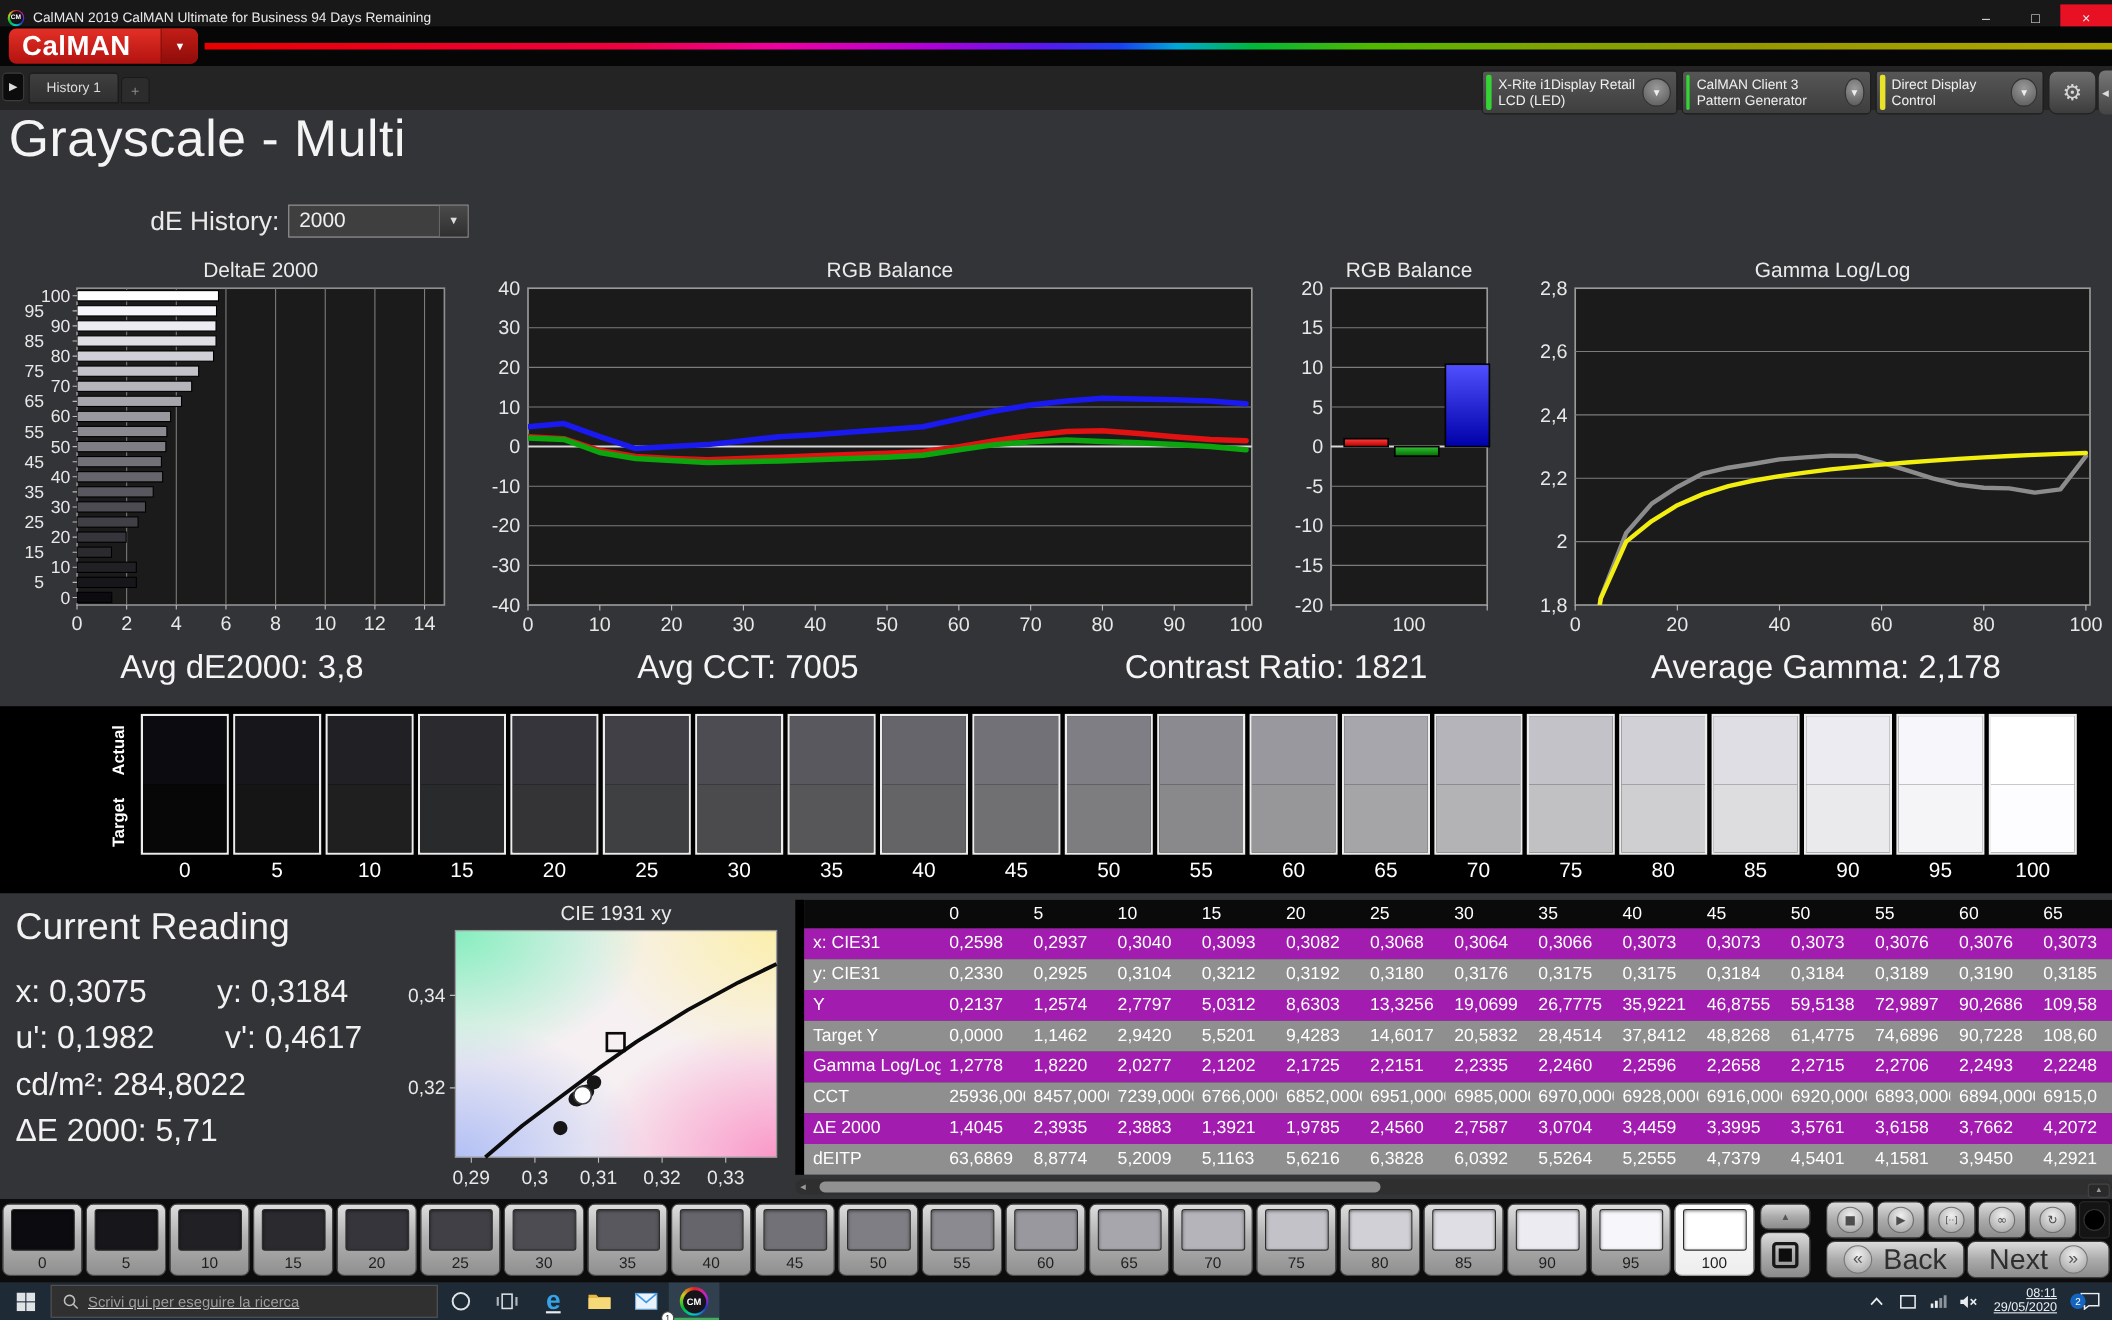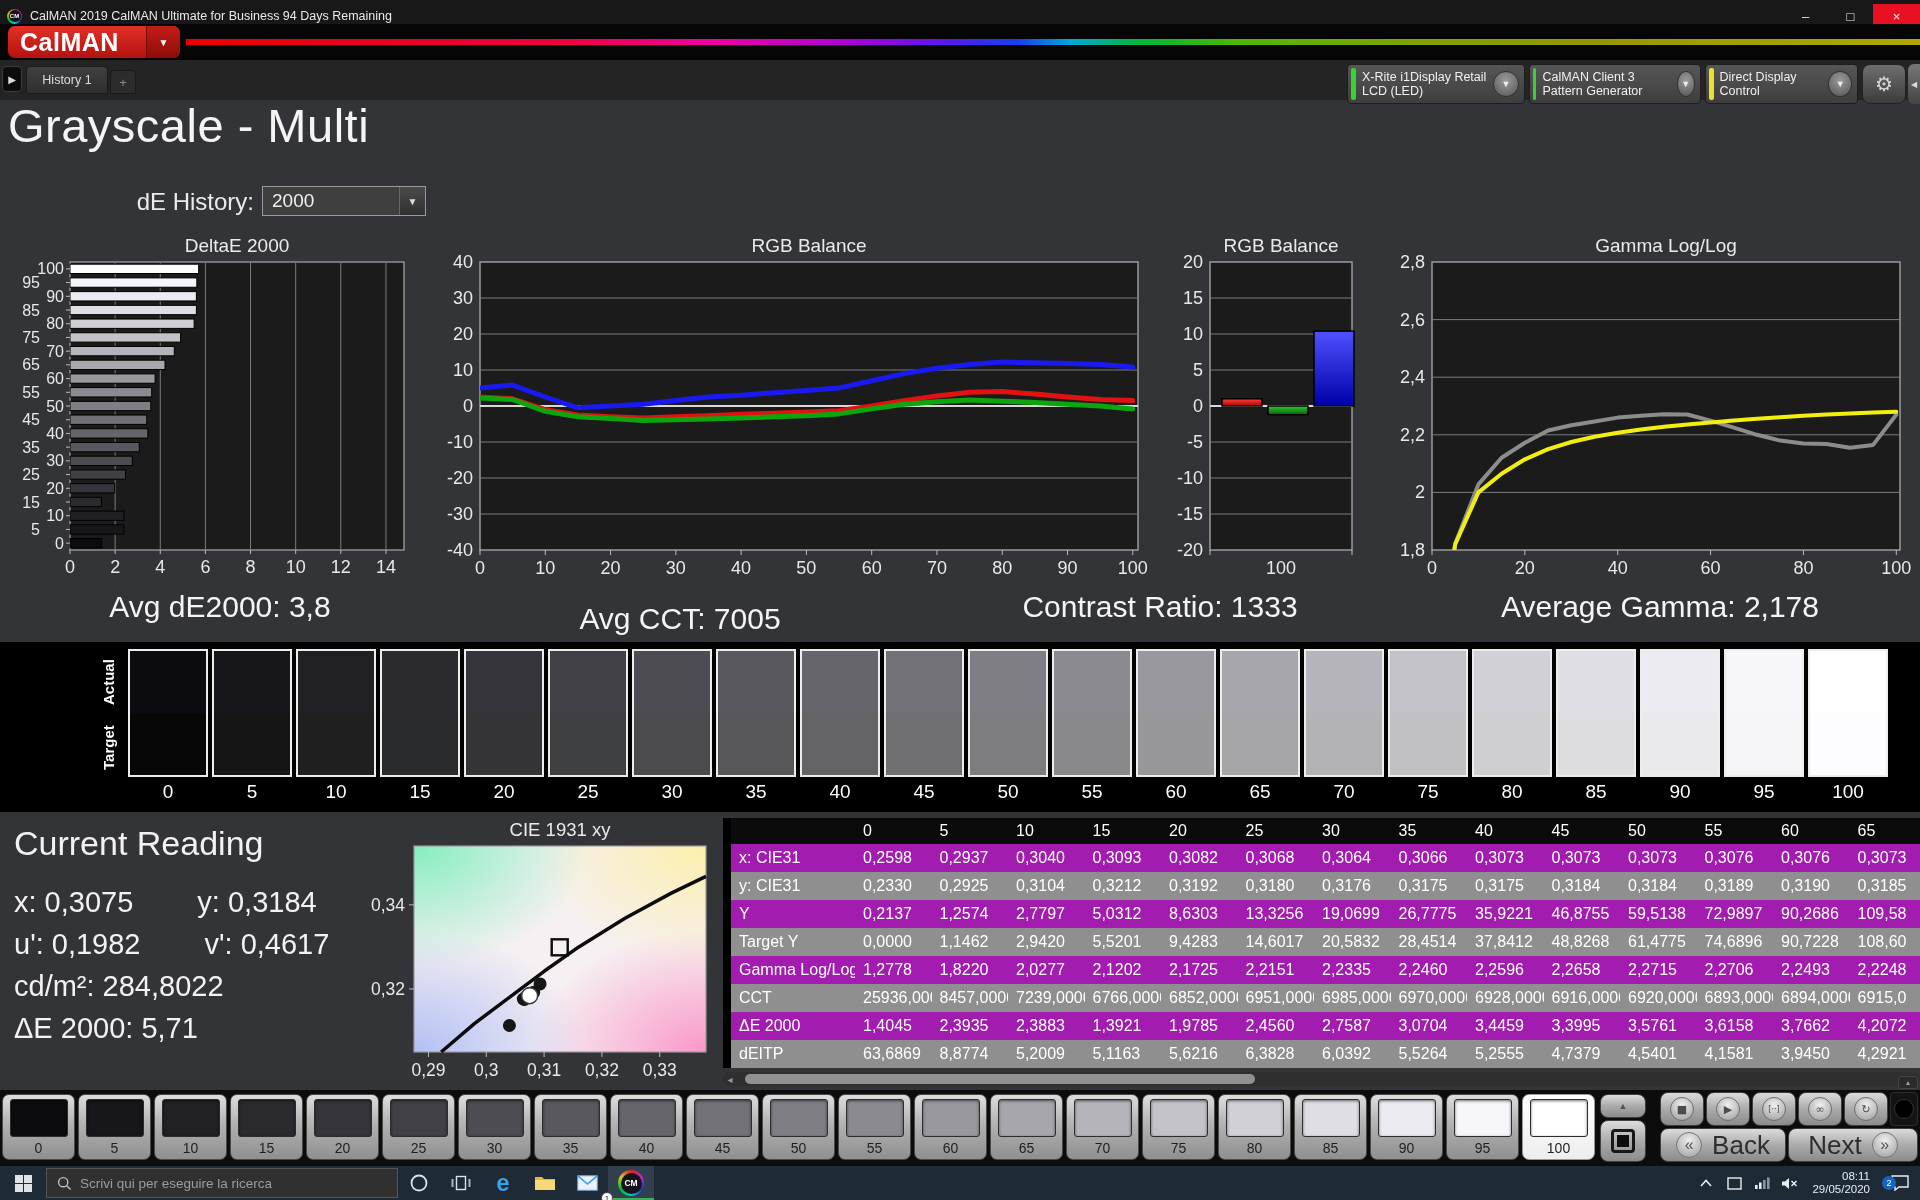"Avg CCT: 7005" #stat-cct { margin-top: 12px -> none }
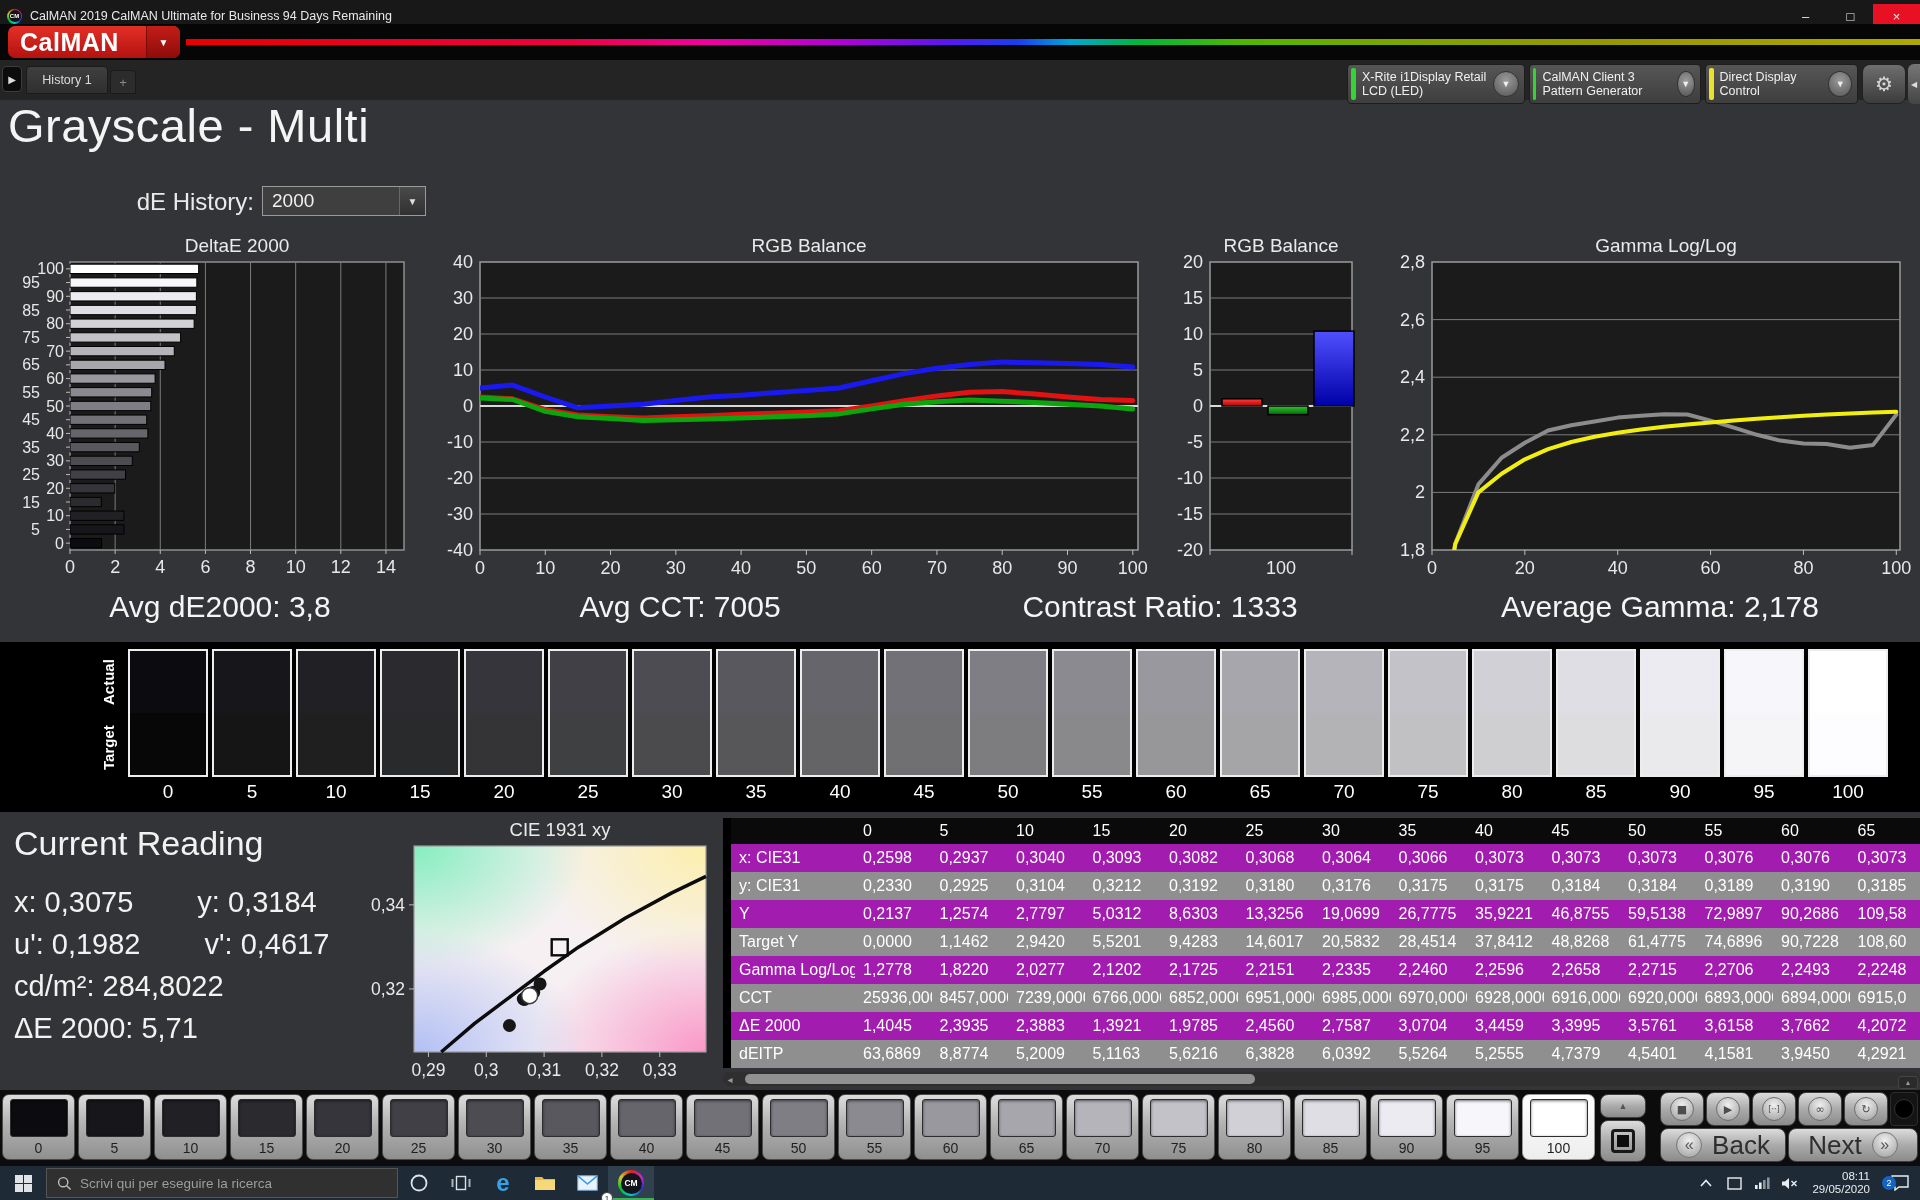"Contrast Ratio: 1333" div.stat { text: 1333 -> 1821 }
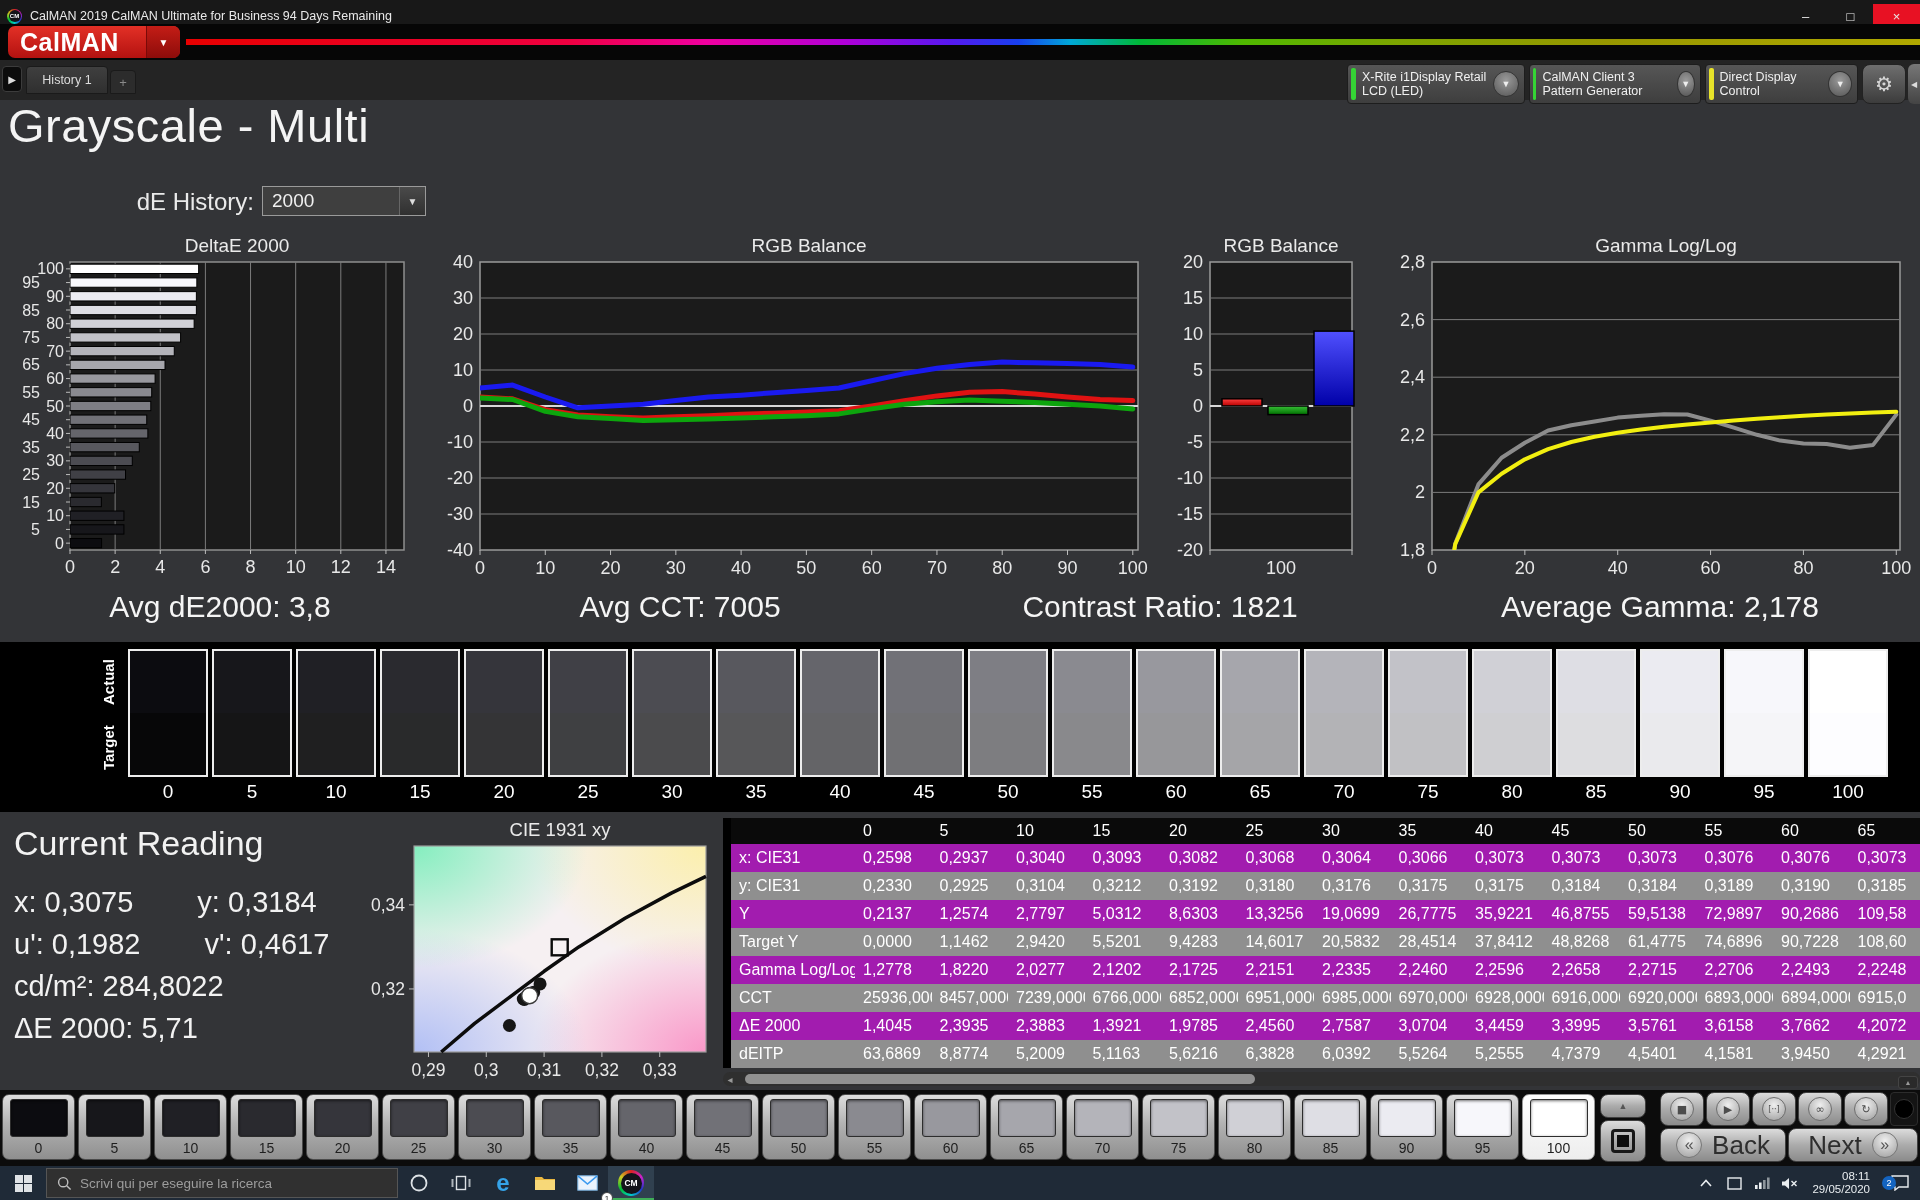"Scrivi qui per eseguire la" #taskbar { text-decoration: none -> underline }
